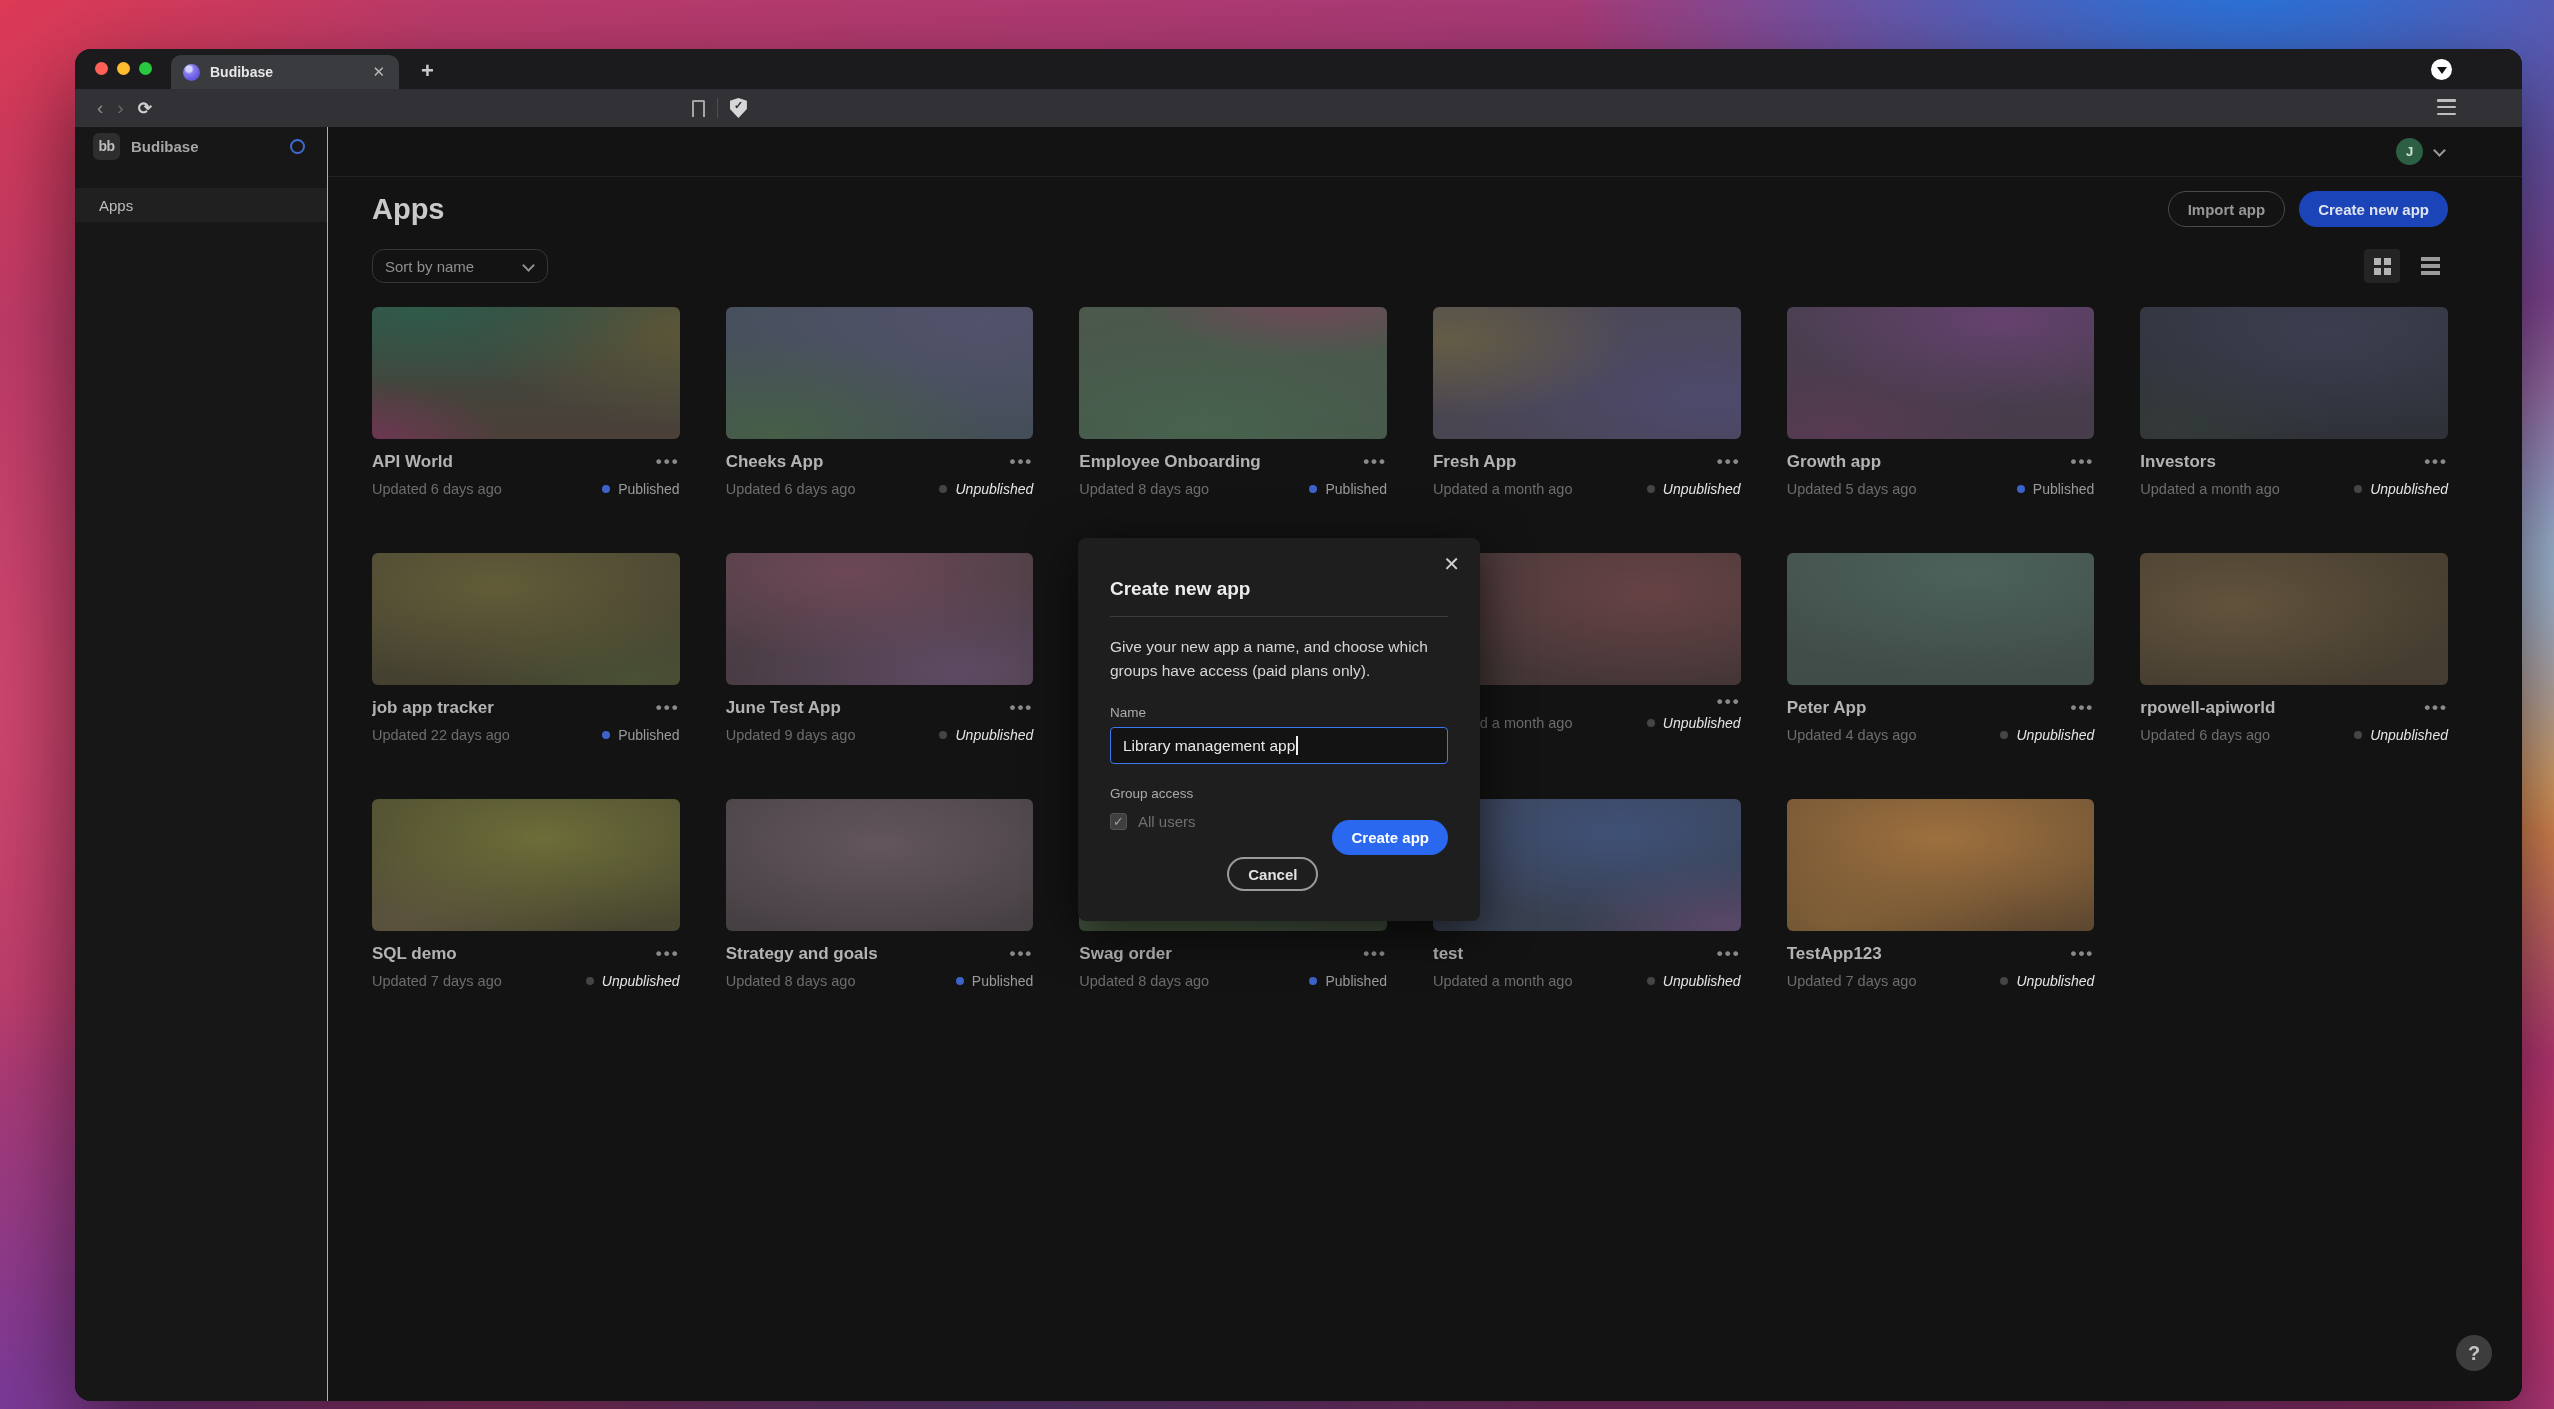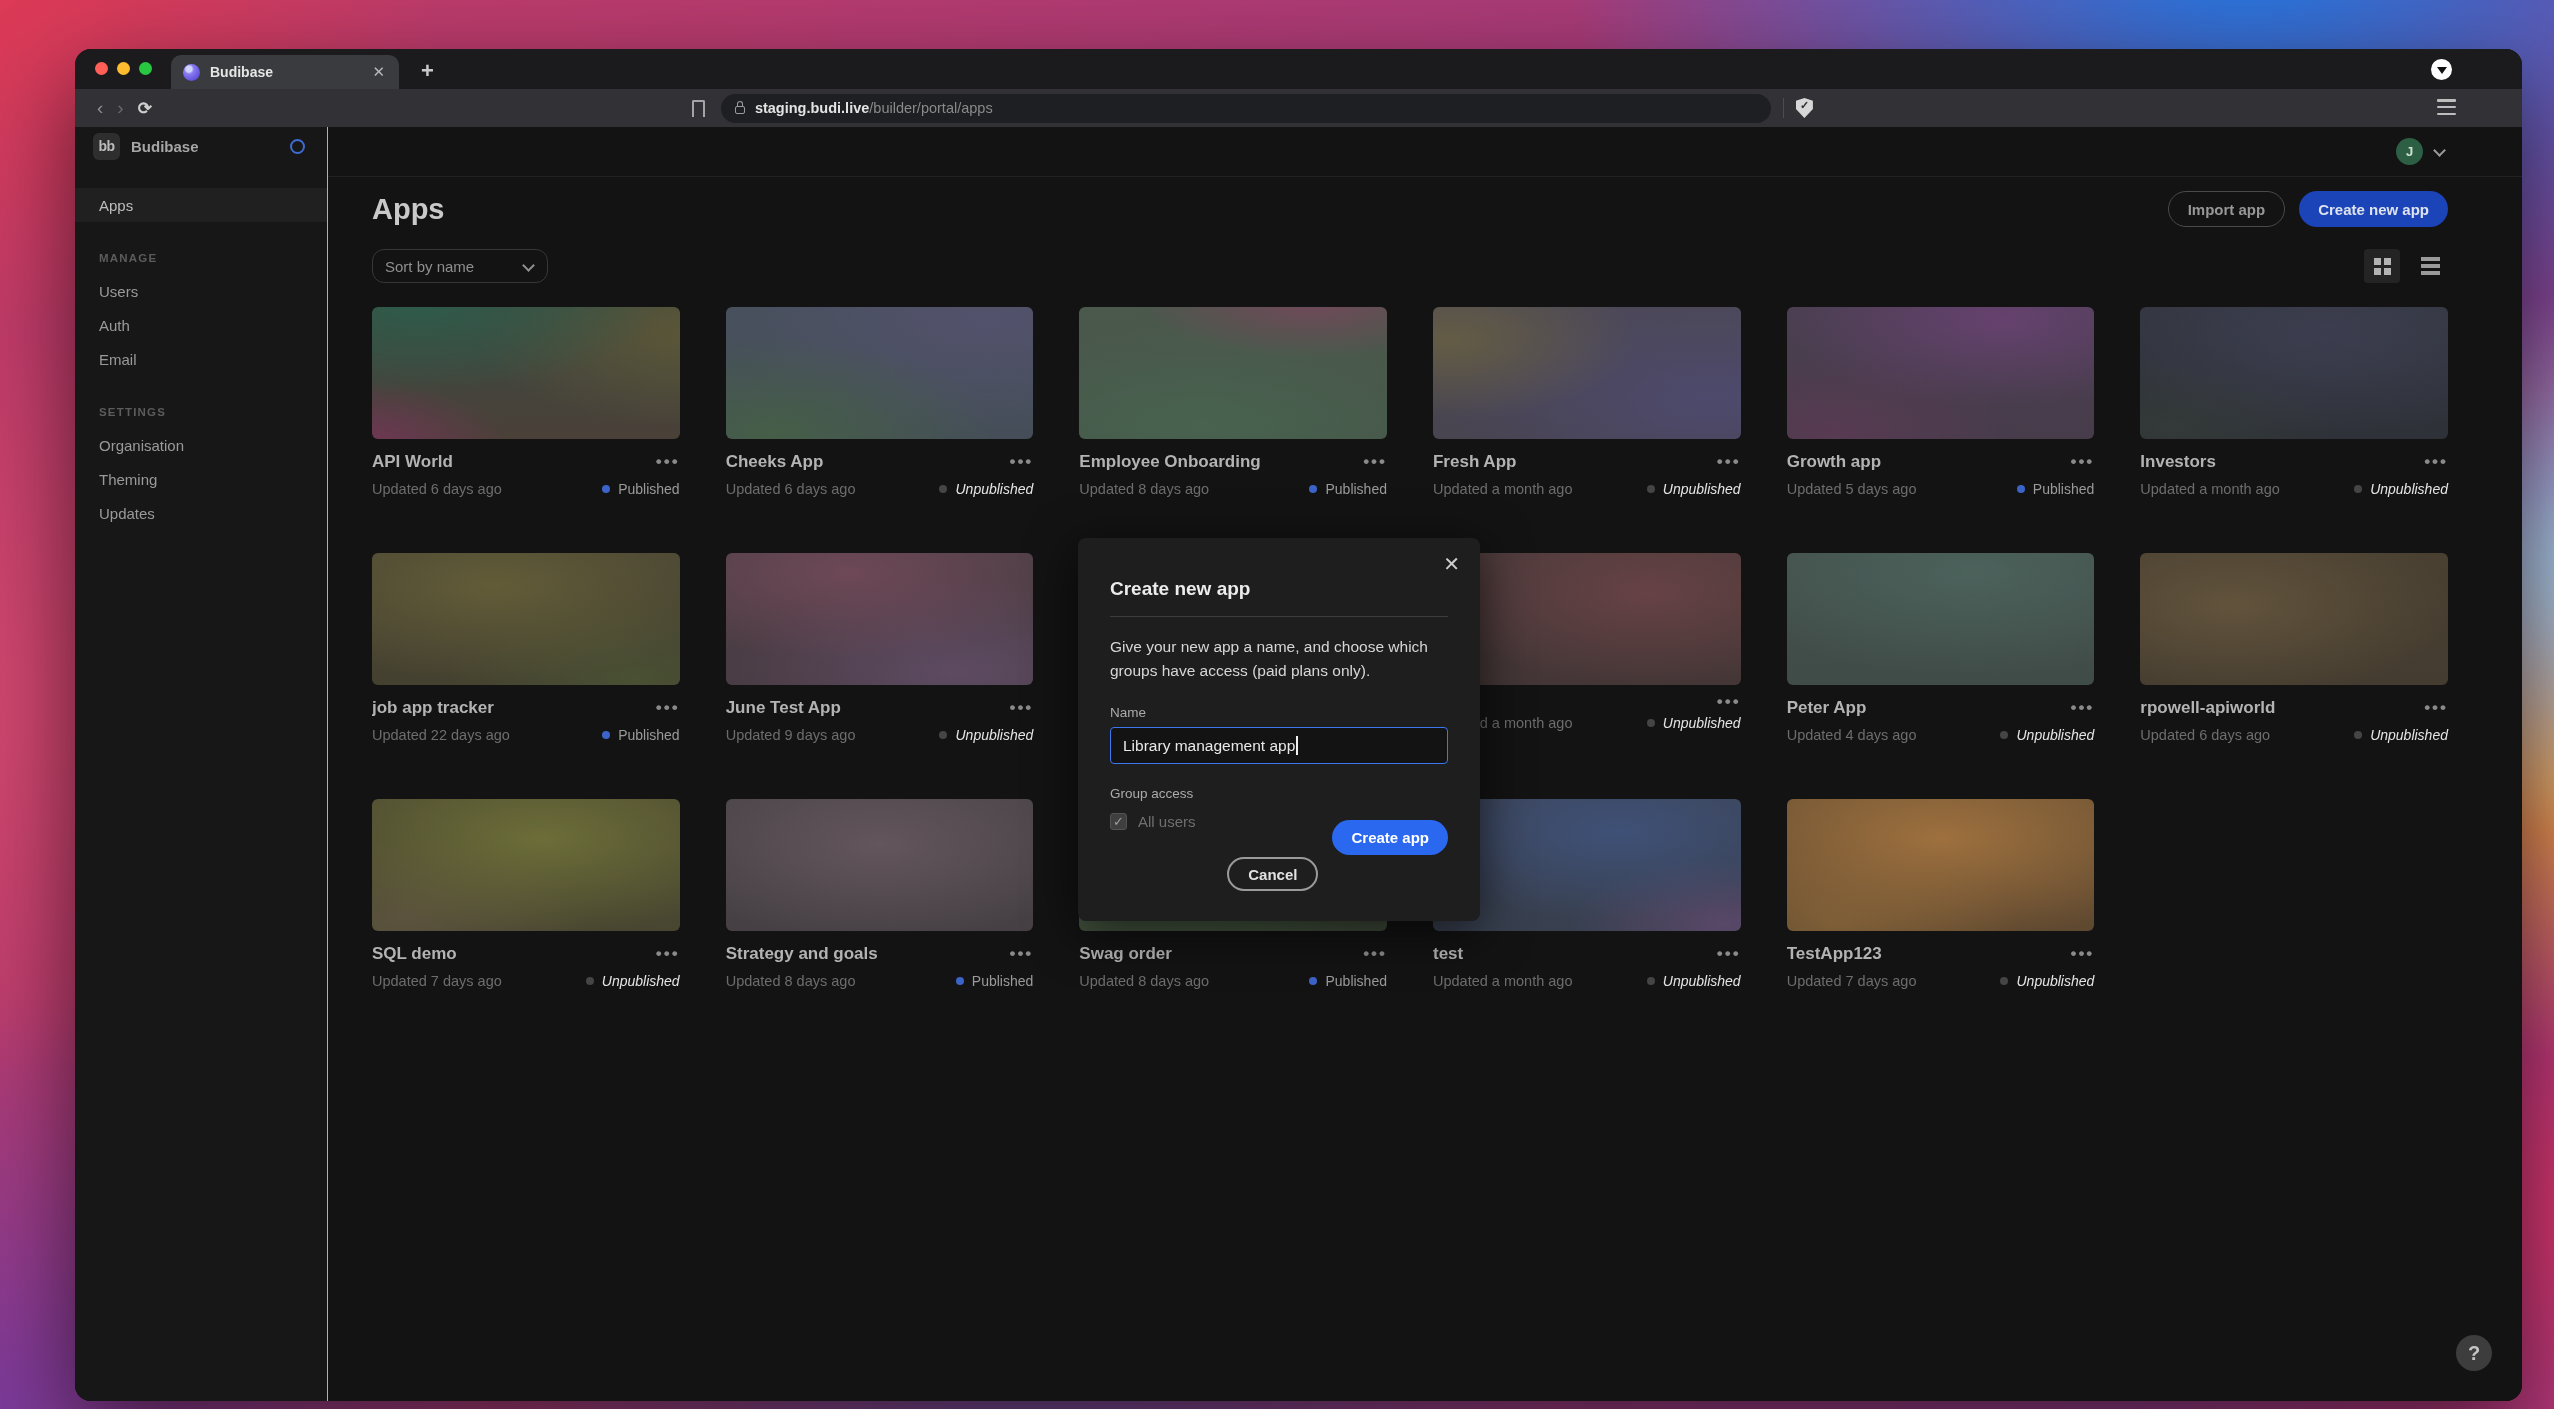"staging.budi.live" div.urlbar { html: <div> <span></span> <span>staging.budi.live</span> <span>/builder/portal/apps</span> </div> -> none }
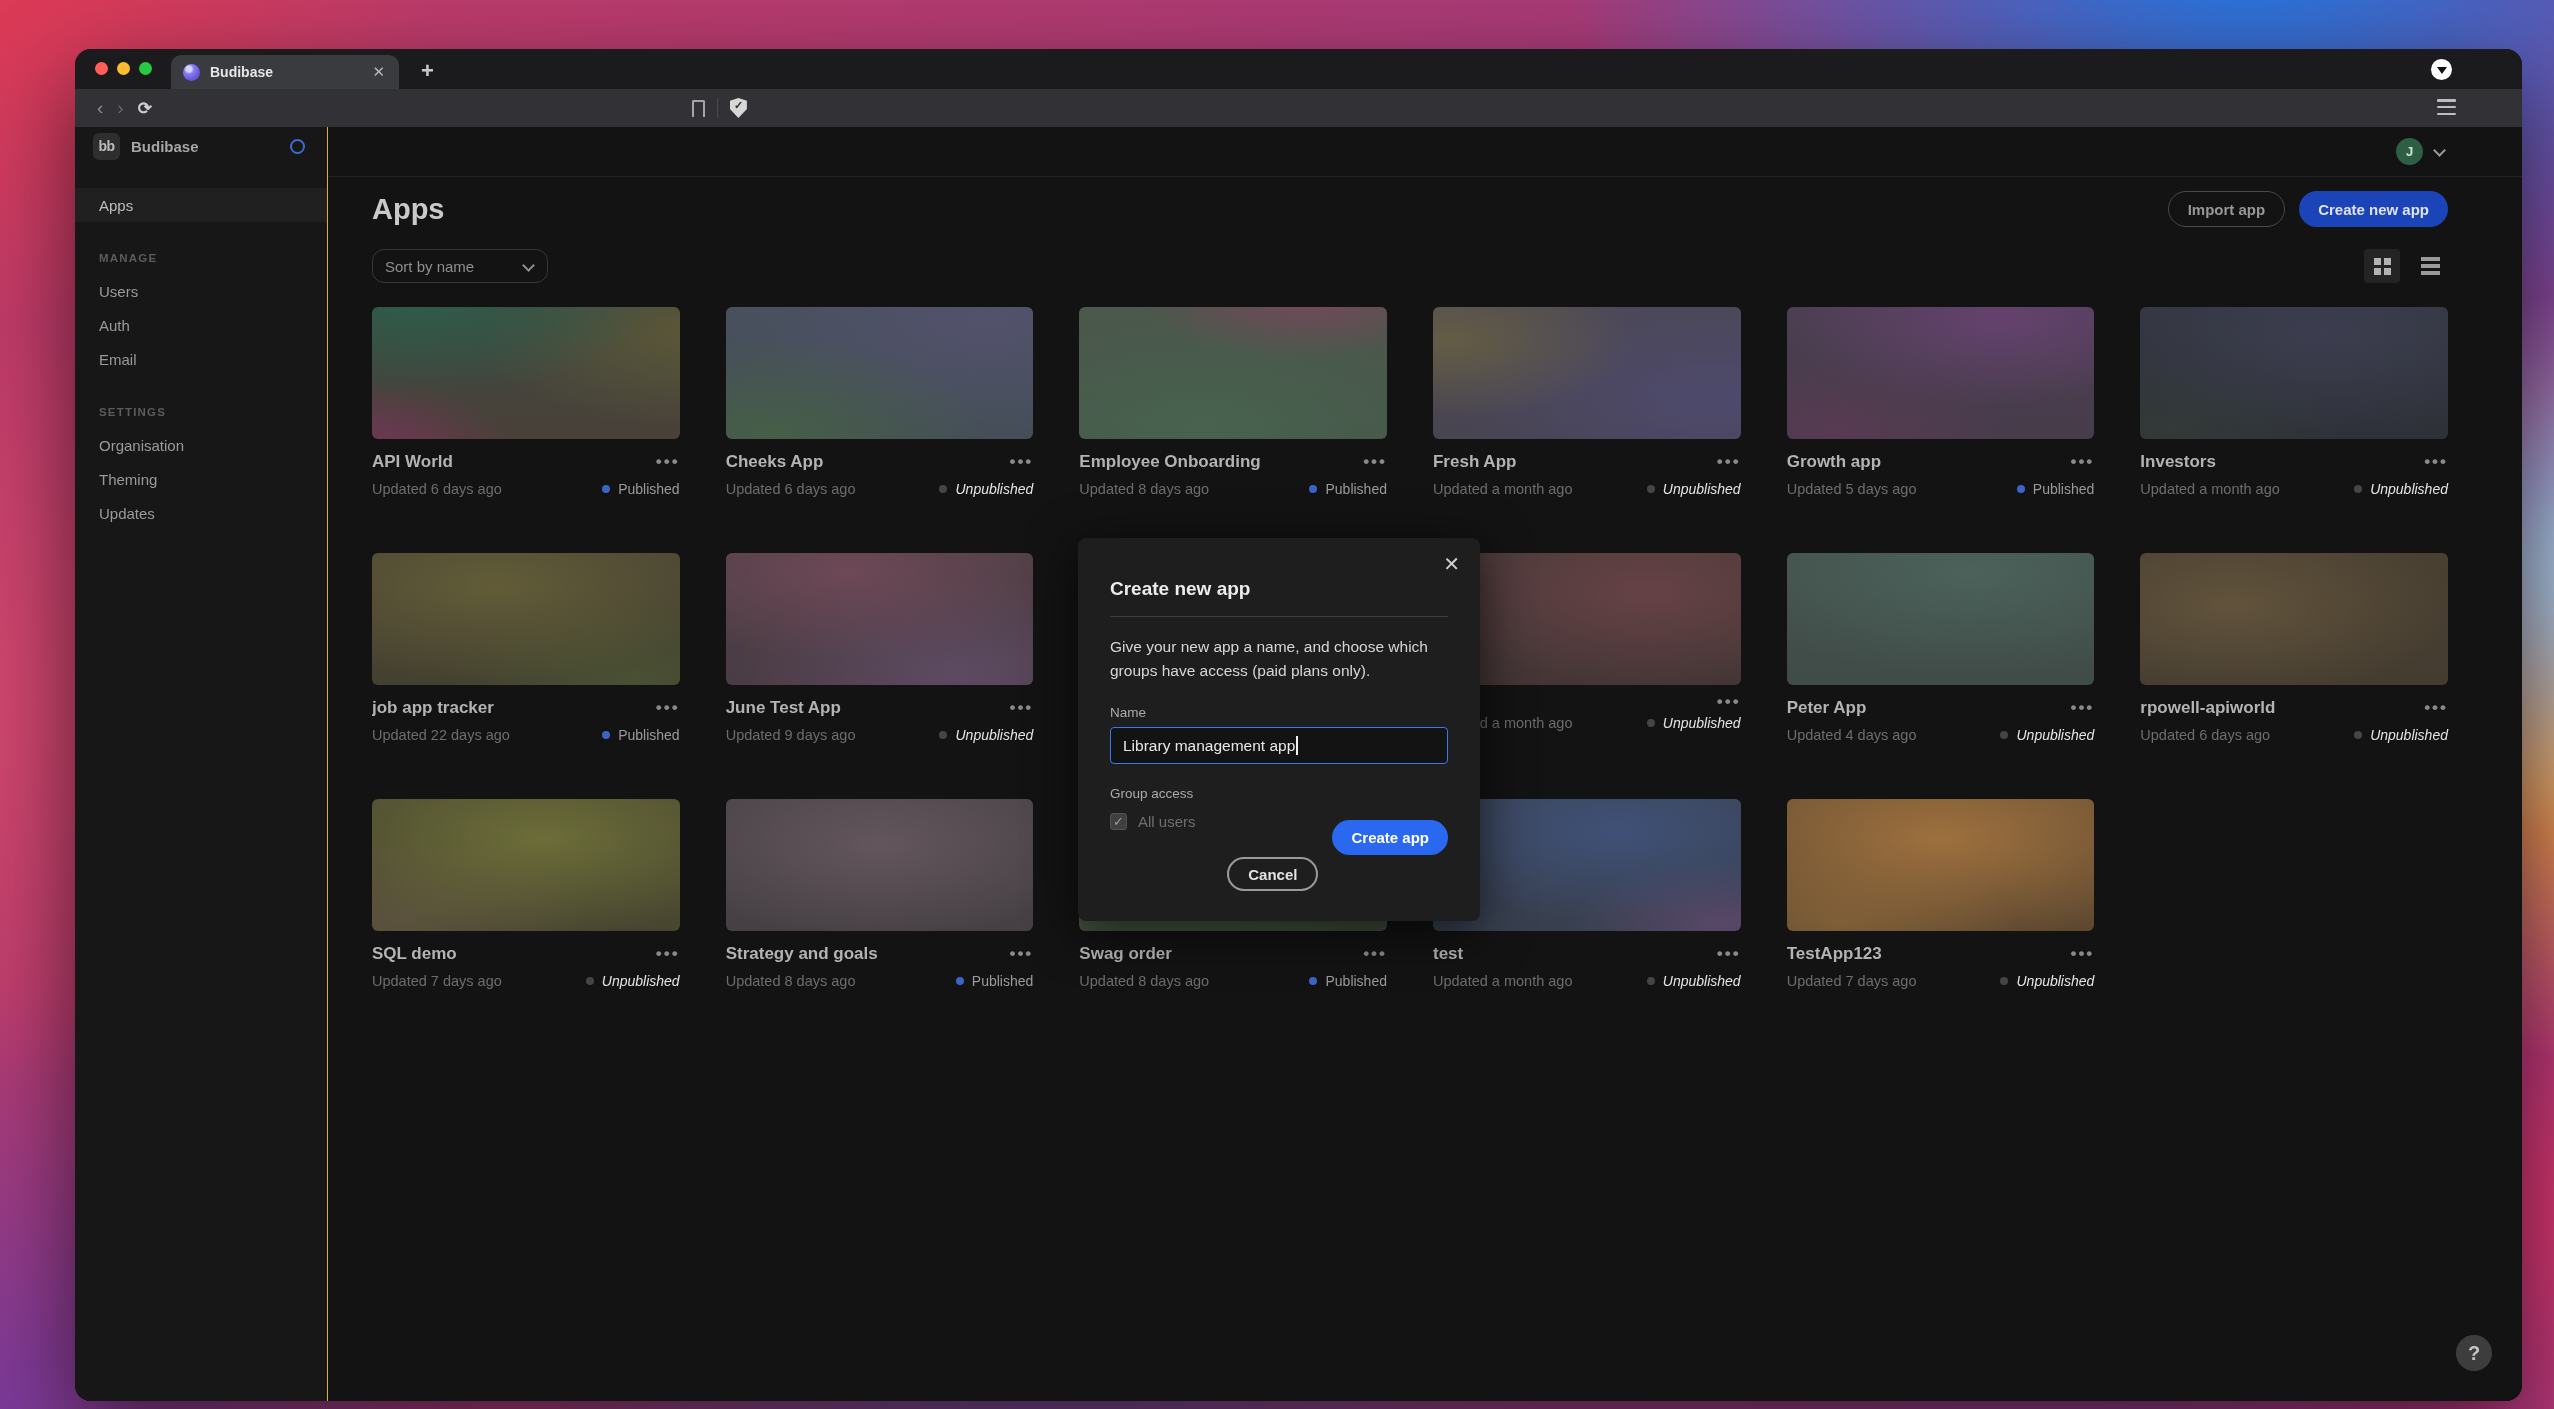"MANAGE" div { html: <div> <div>MANAGE</div> <div>Users</div> <div>Auth</div> <div>Email</div> <div>SETTINGS</div> <div>Organisation</div> <div>Theming</div> <div>Updates</div> </div> -> none }
